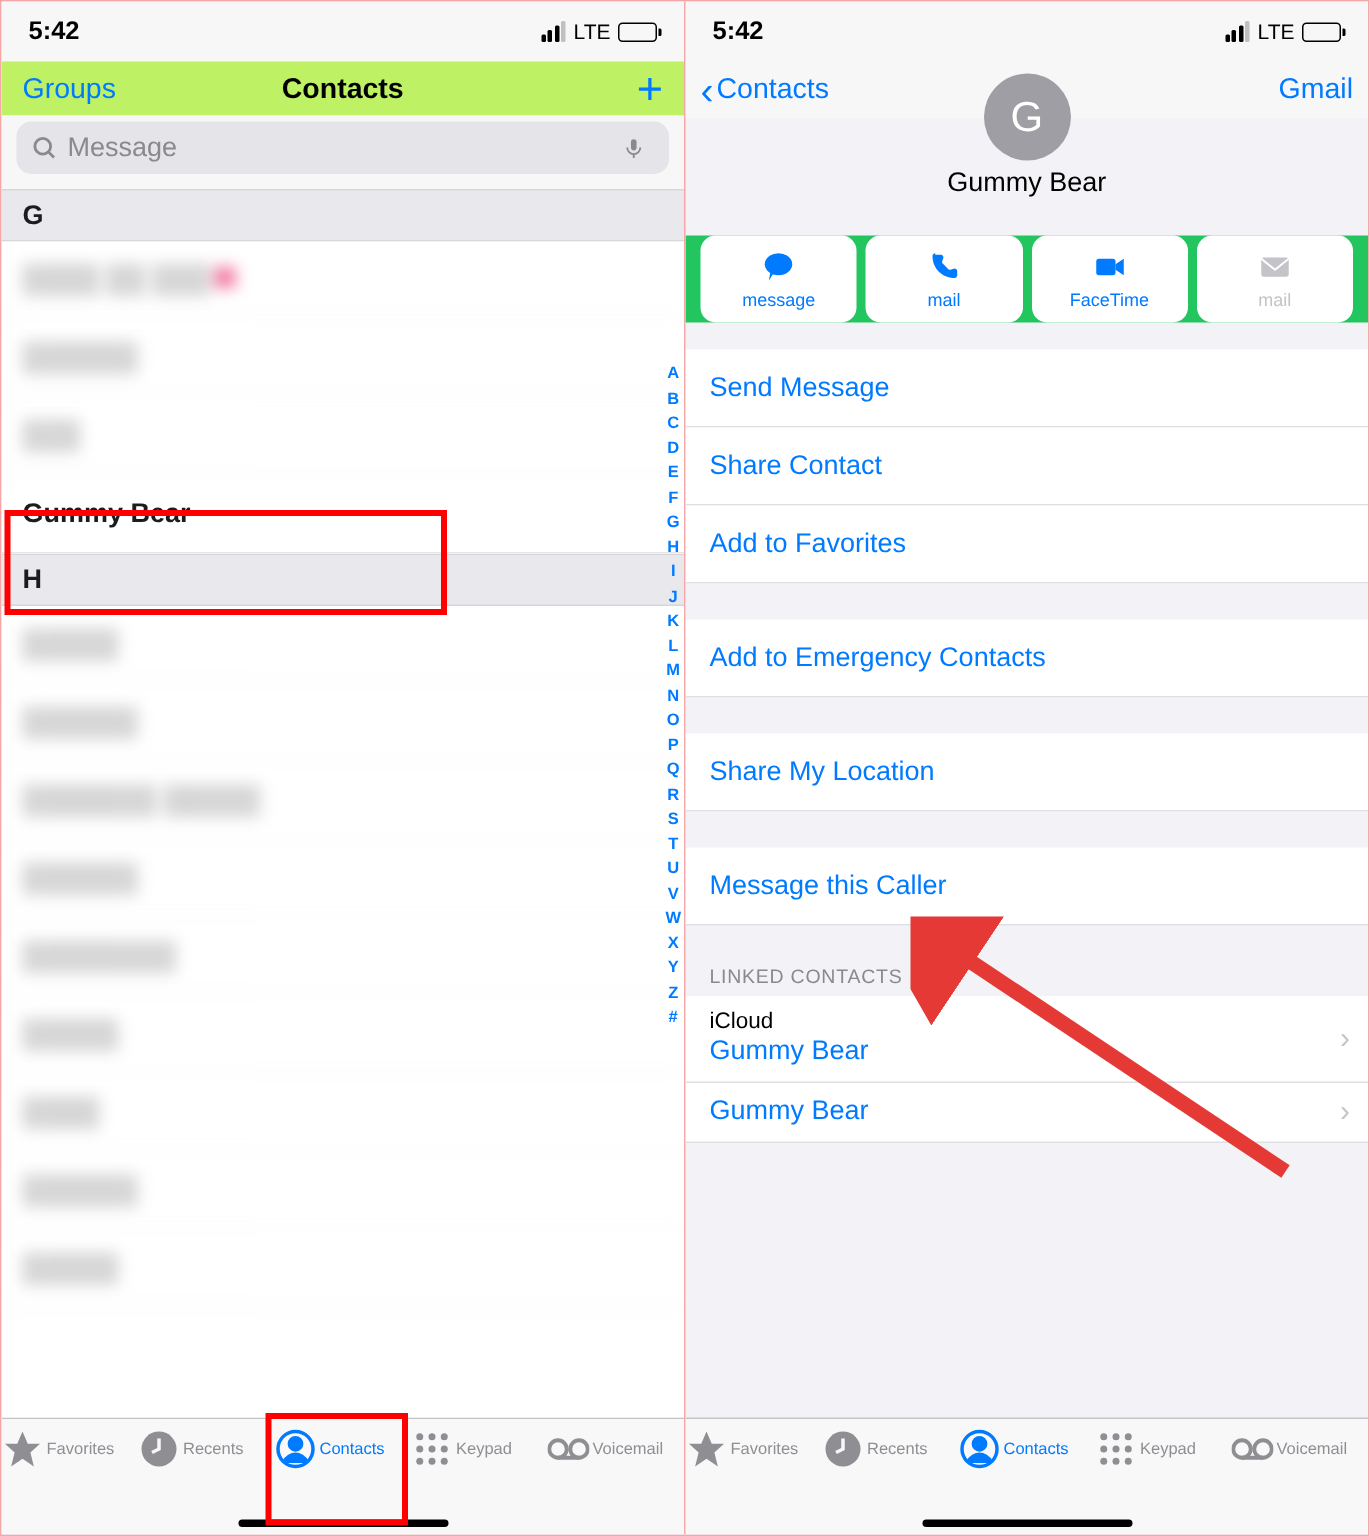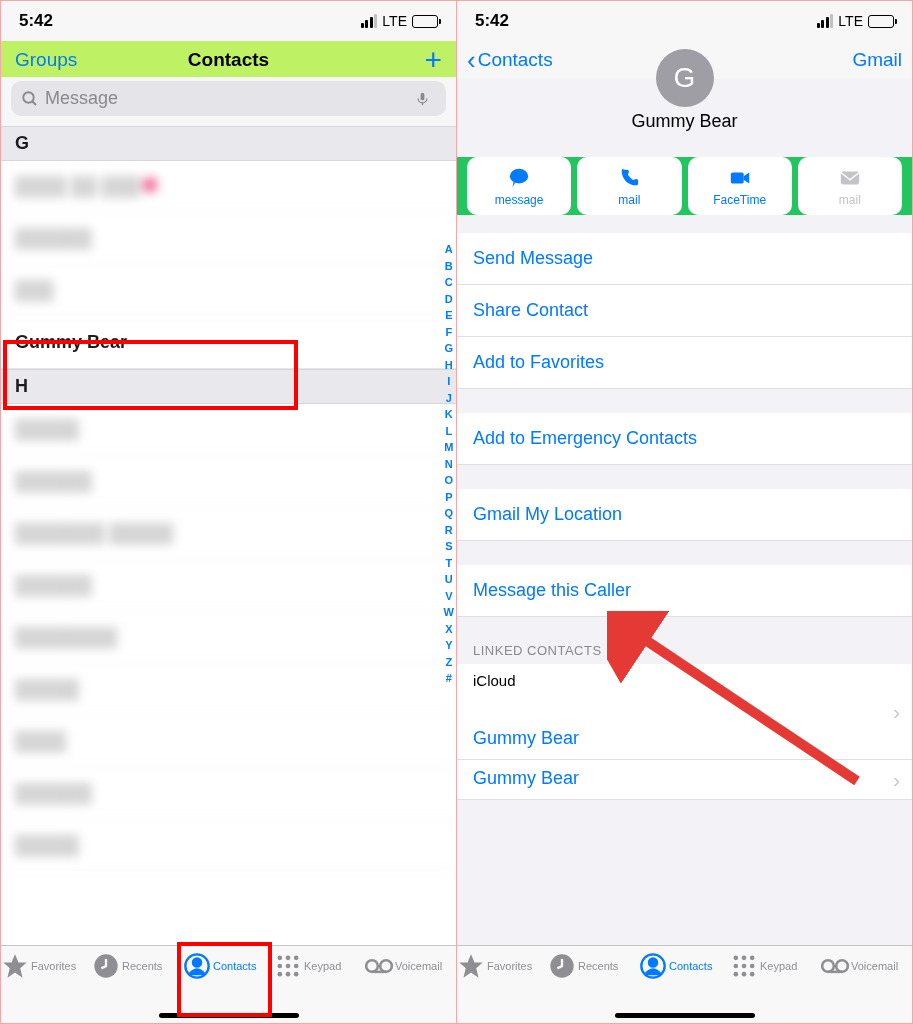"Gmail My Location" div.cell { text: Gmail -> Share }
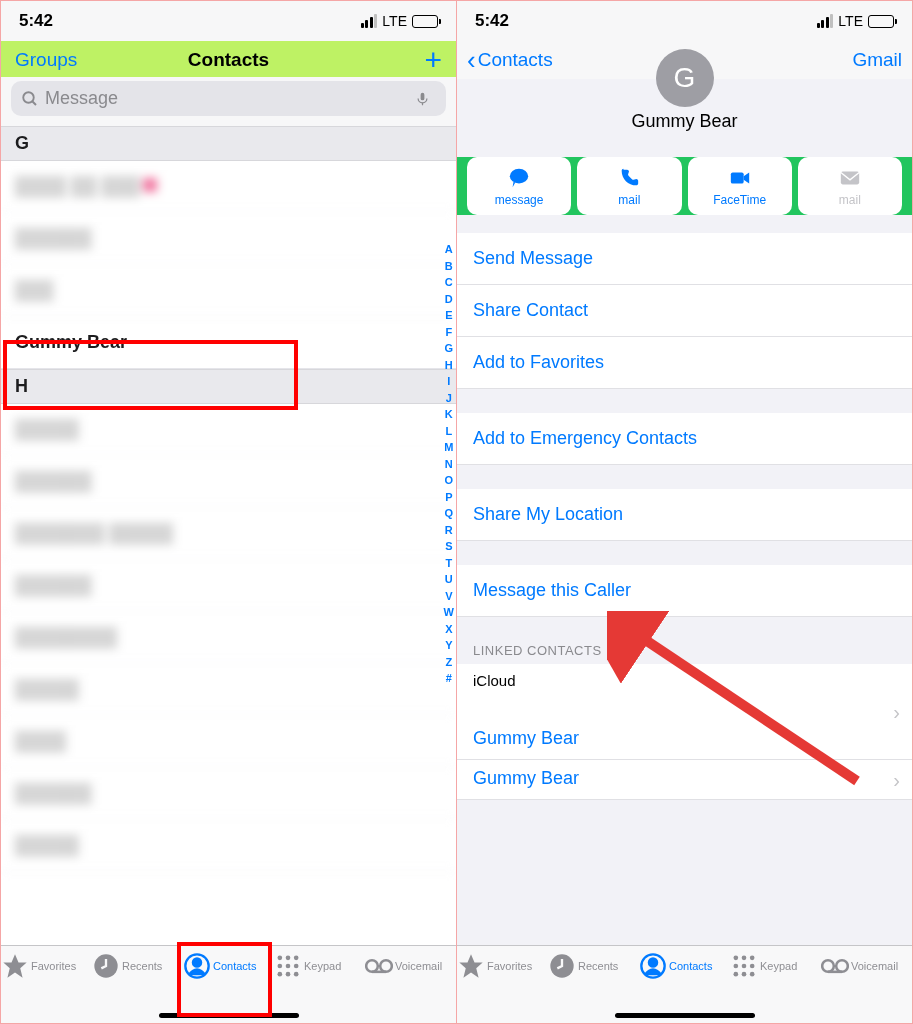"iCloud" .linked-row { gap: 38px -> none }
